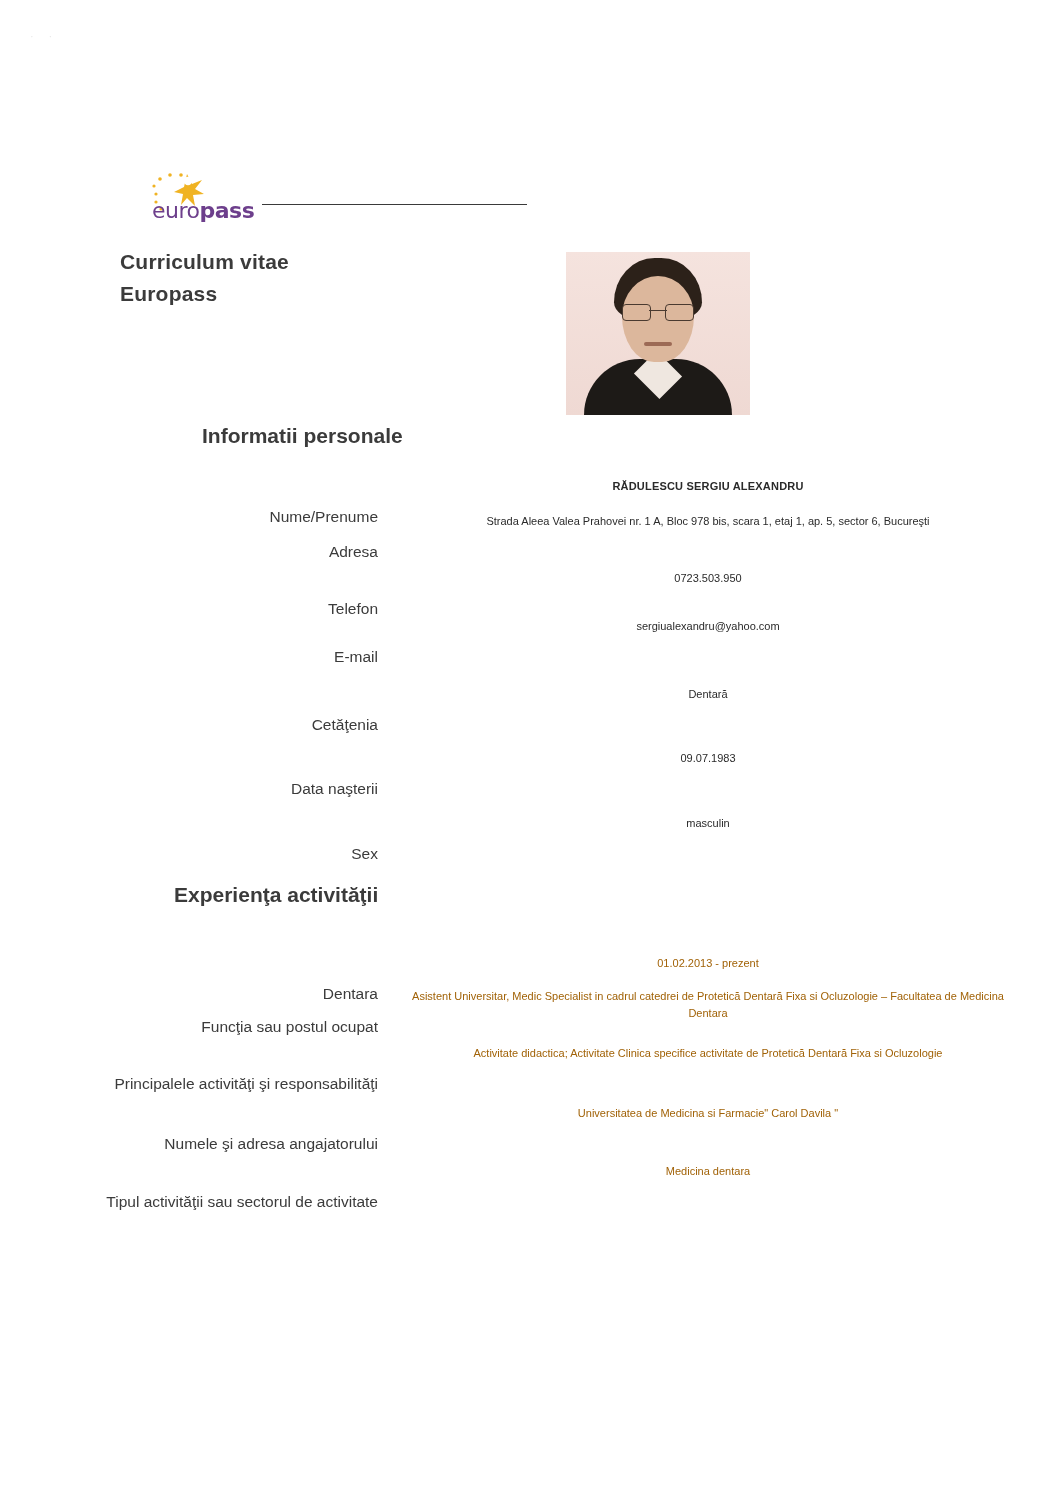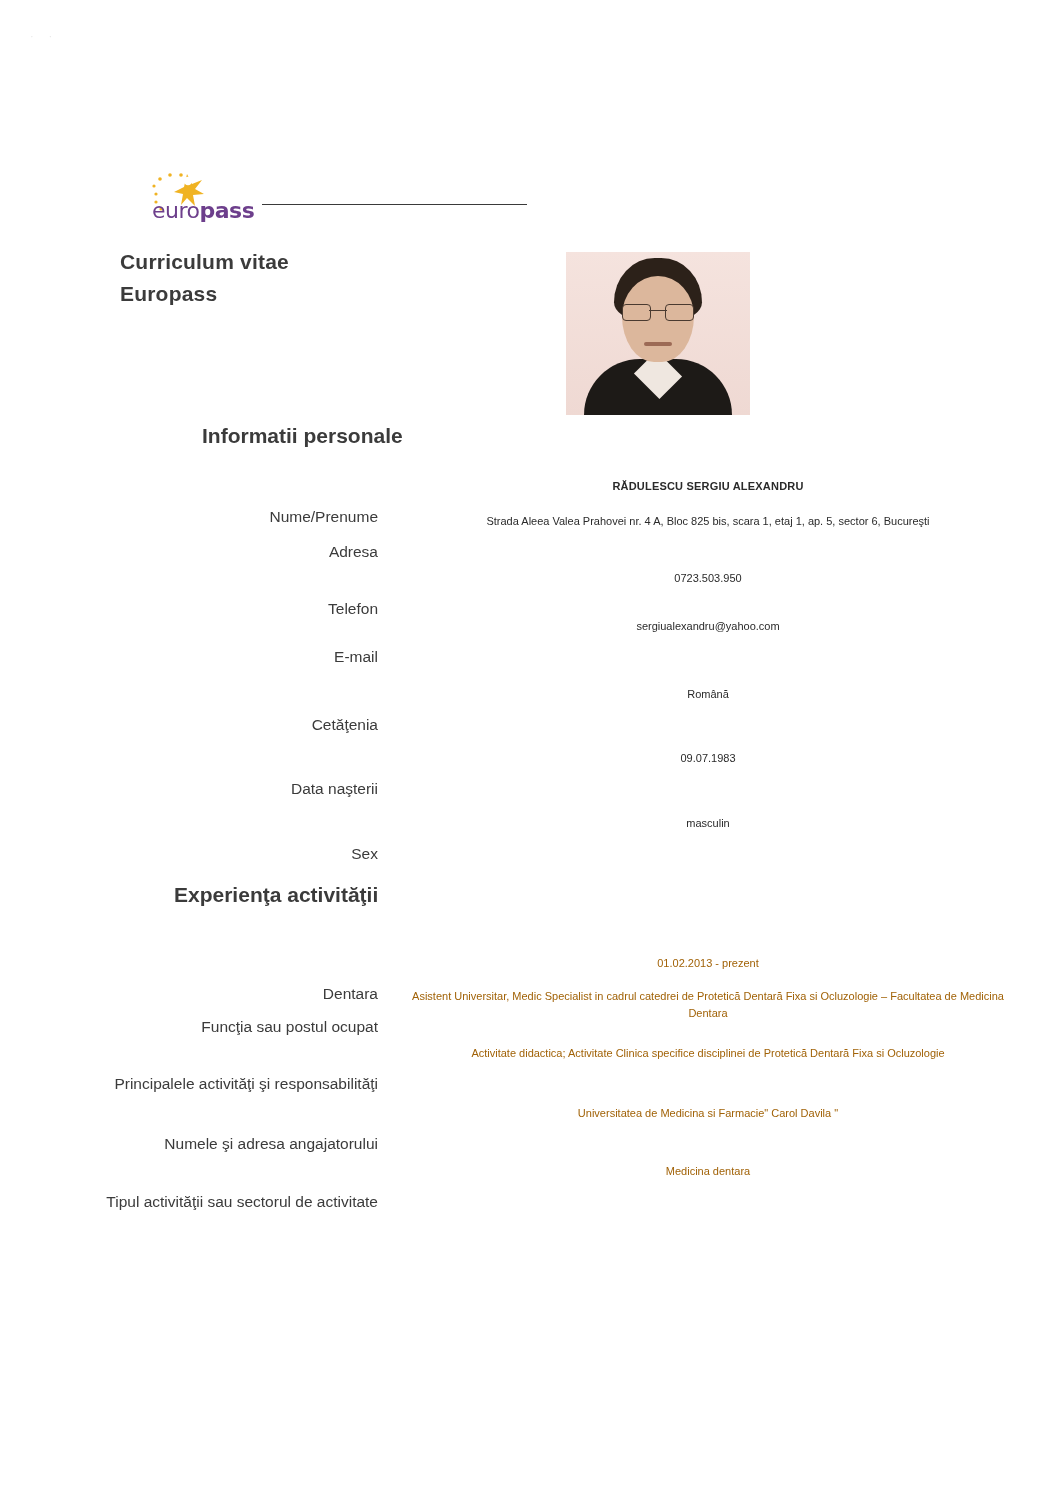"Strada Aleea Valea Prahovei nr." div.value { text: 4 A, Bloc 825 -> 1 A, Bloc 978 }
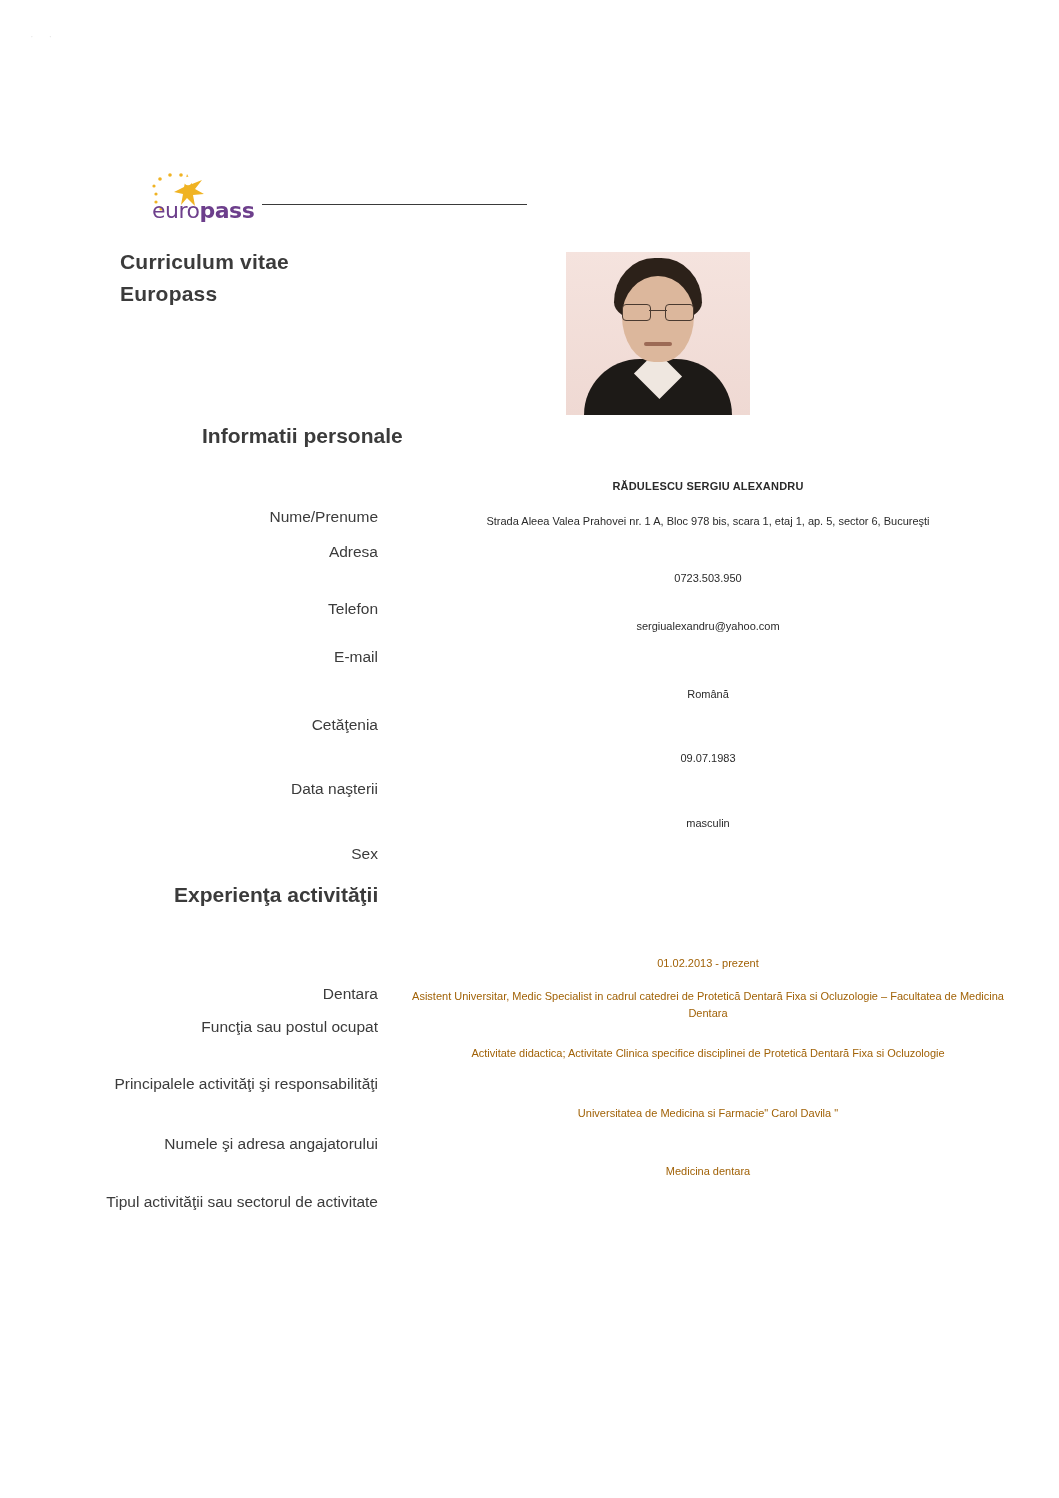"Română" div.value { text: Română -> Dentară }
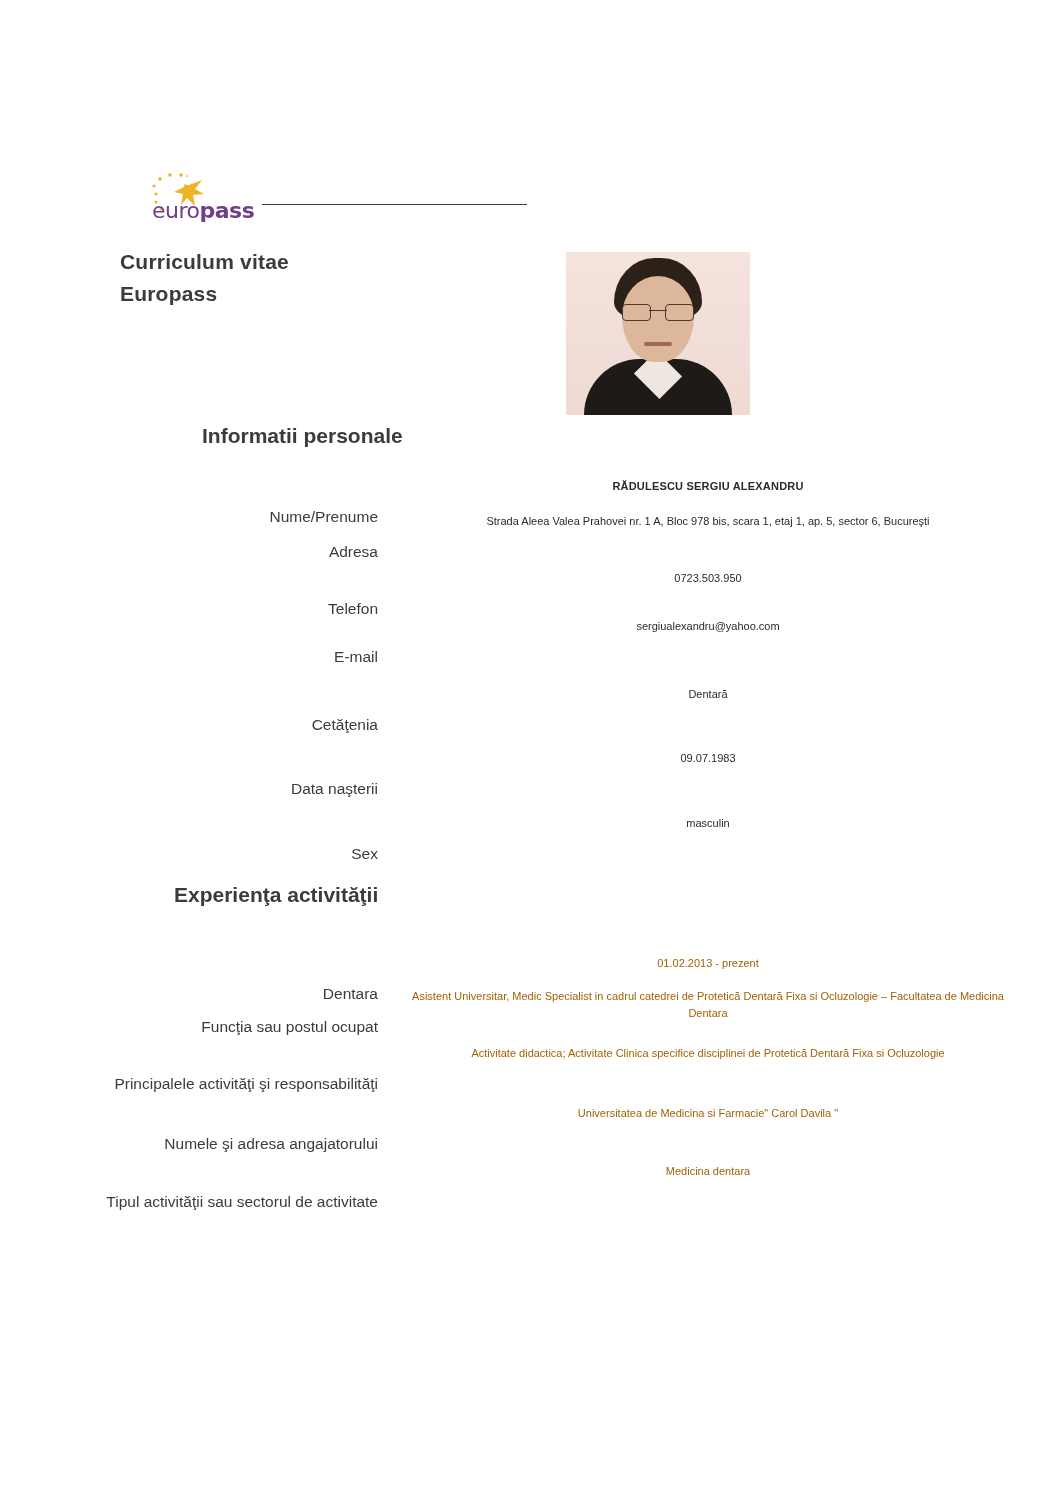"Activitate didactica; Activitate Clinica" div.value { text: disciplinei -> activitate }
